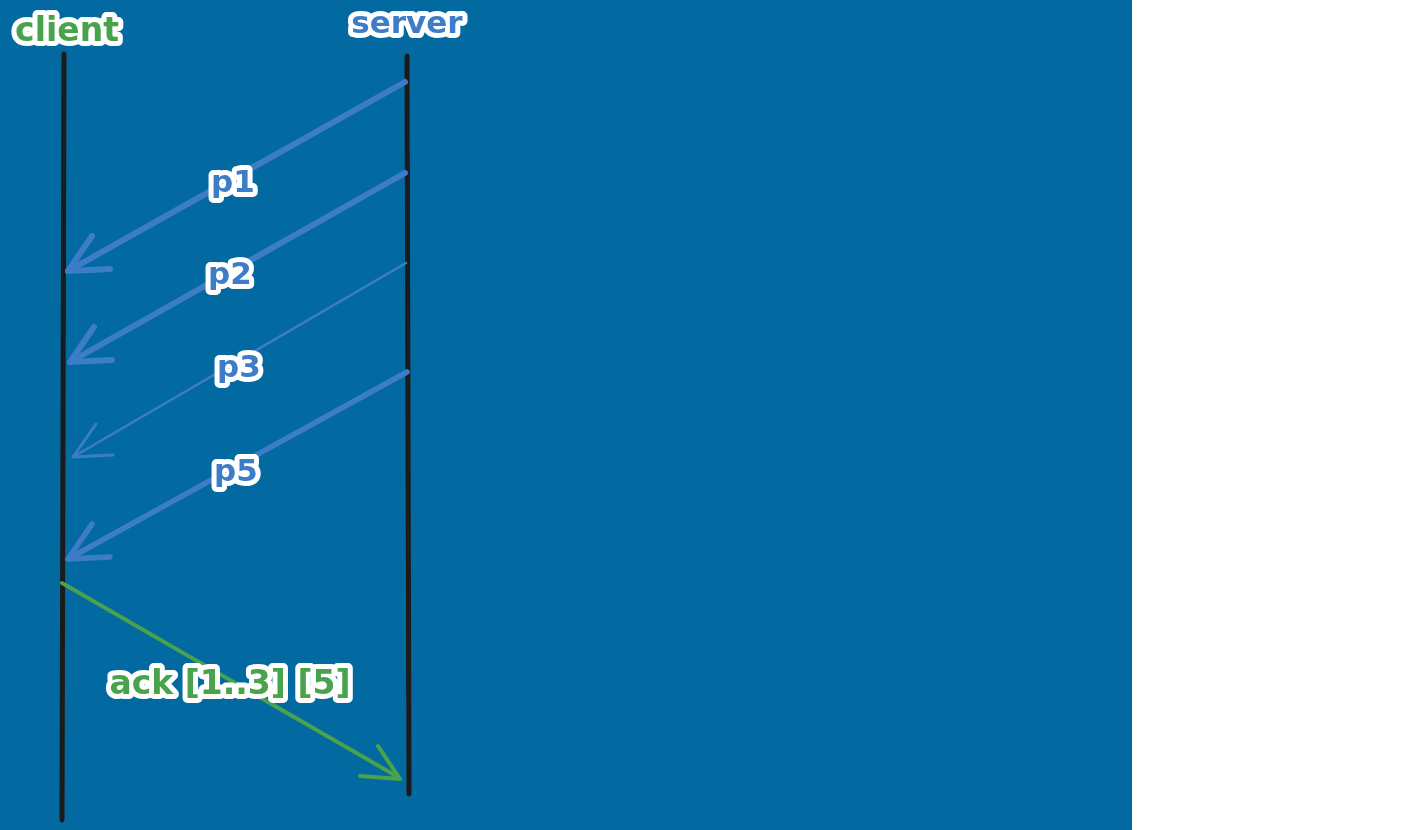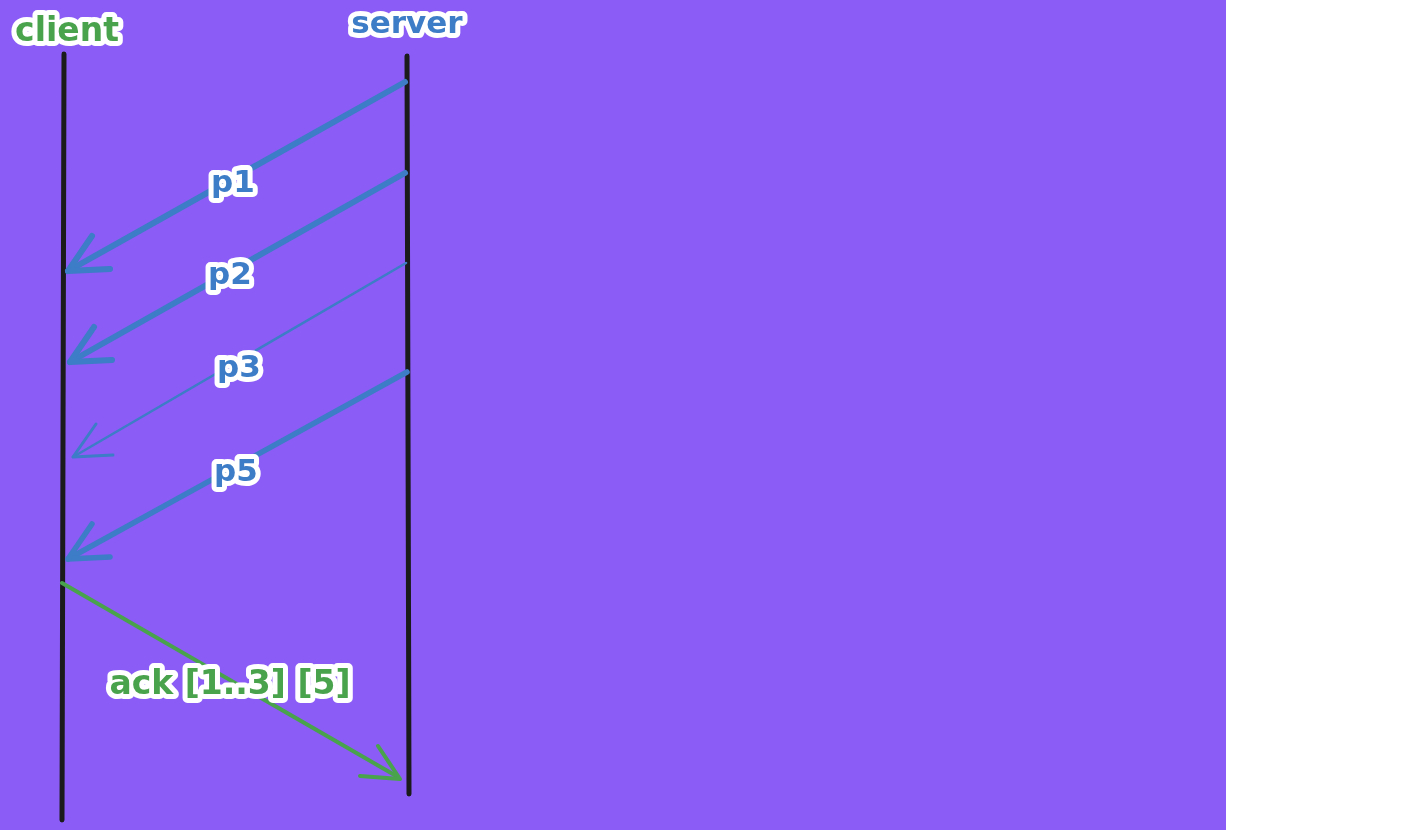"client" .canvas { background: #8b5cf6 -> #0369a1; width: 1226px -> 1132px }
